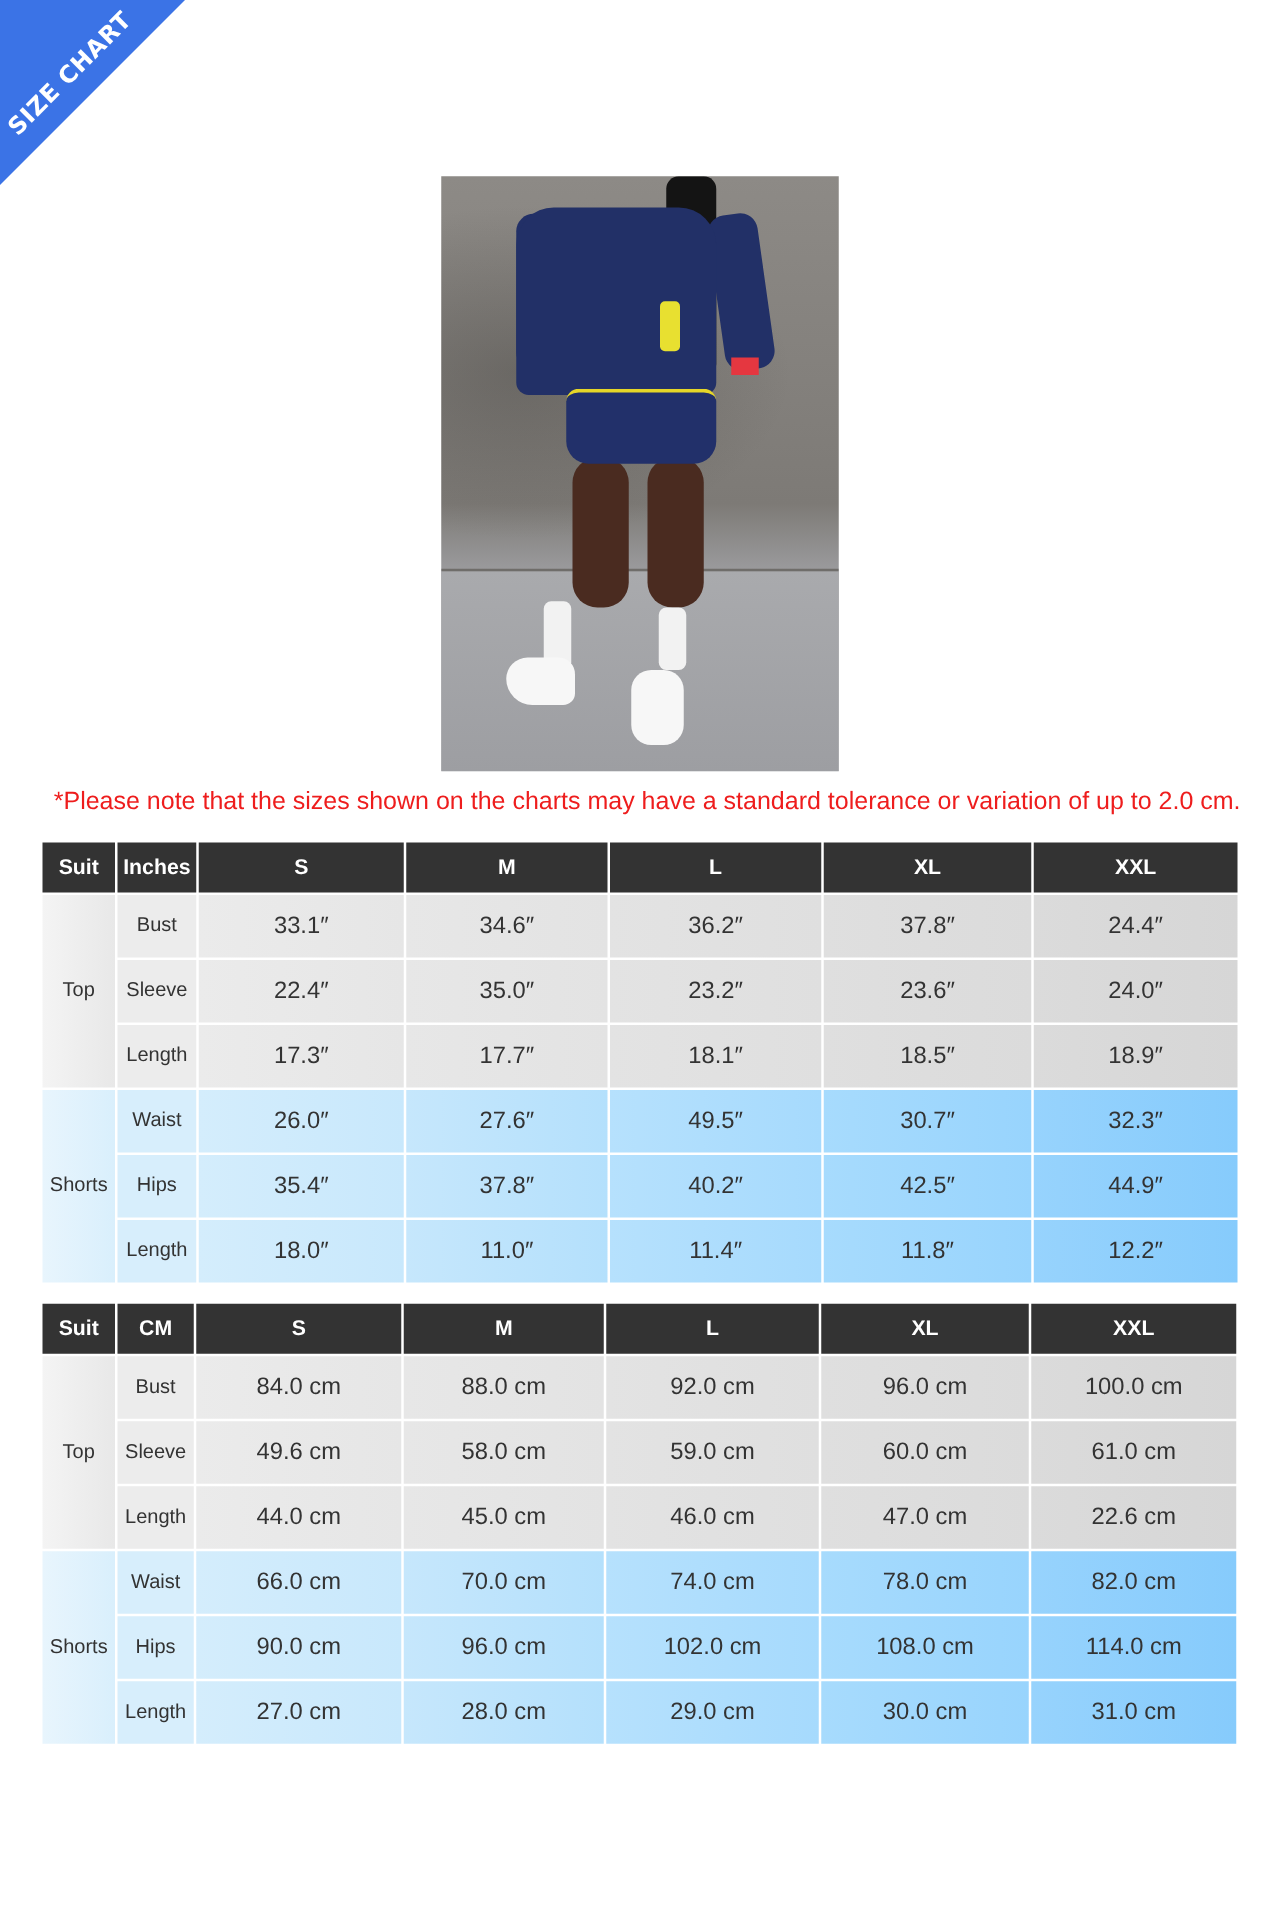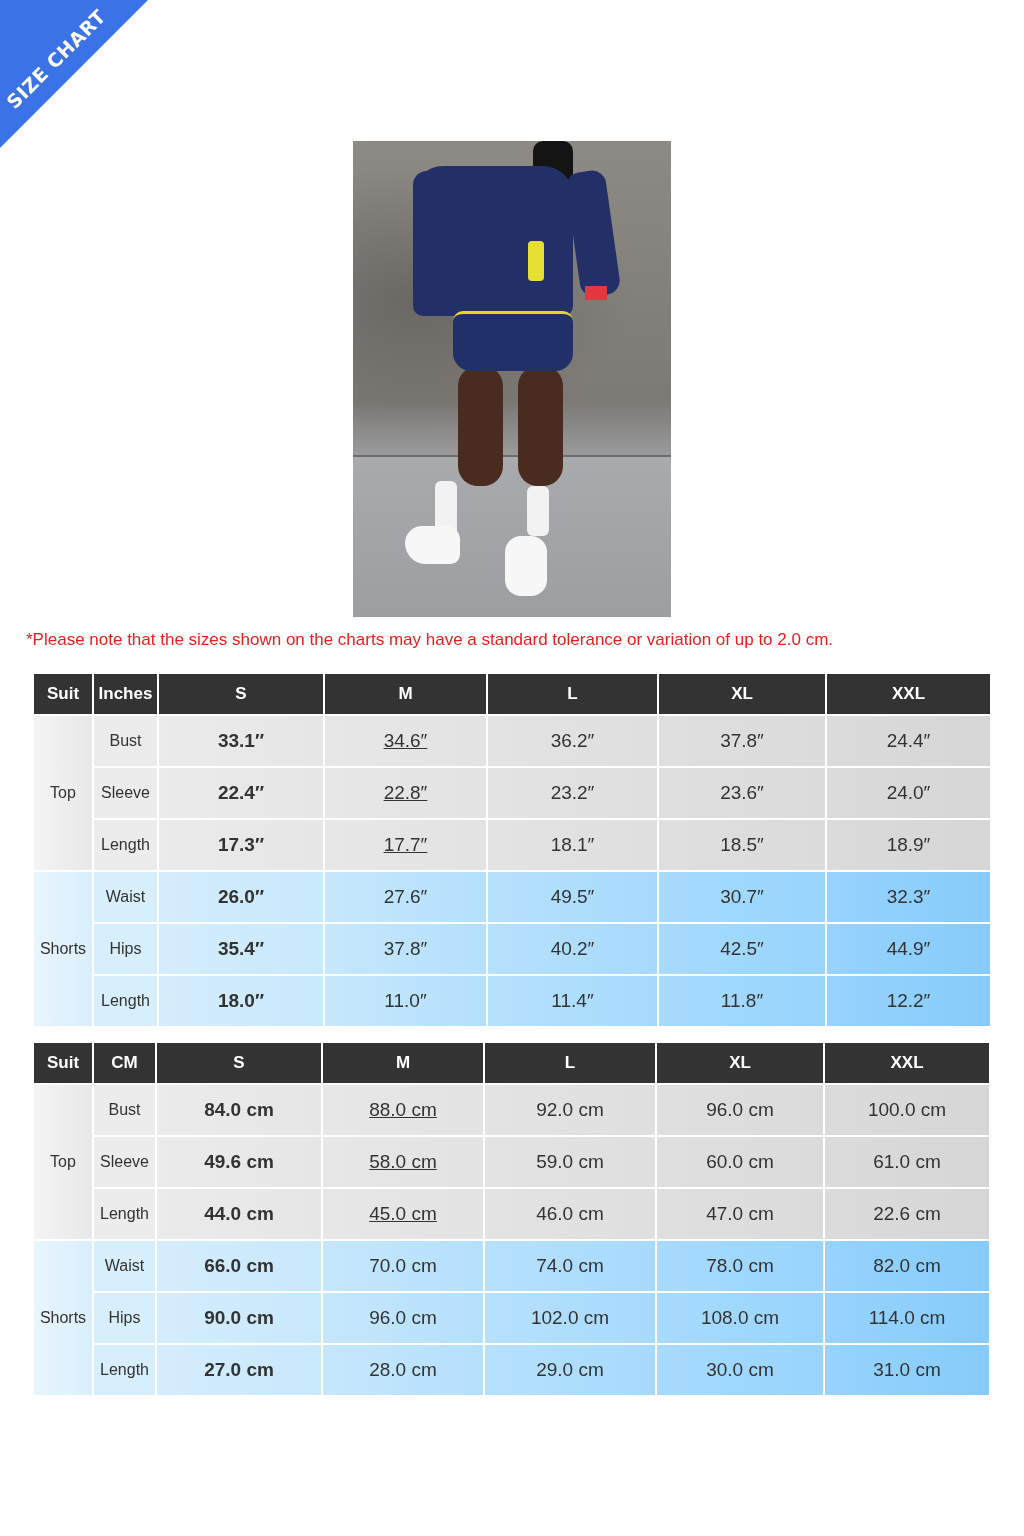"*Please note that the sizes" .note { font-size: 17px -> 20px; left: 26px -> 43px }
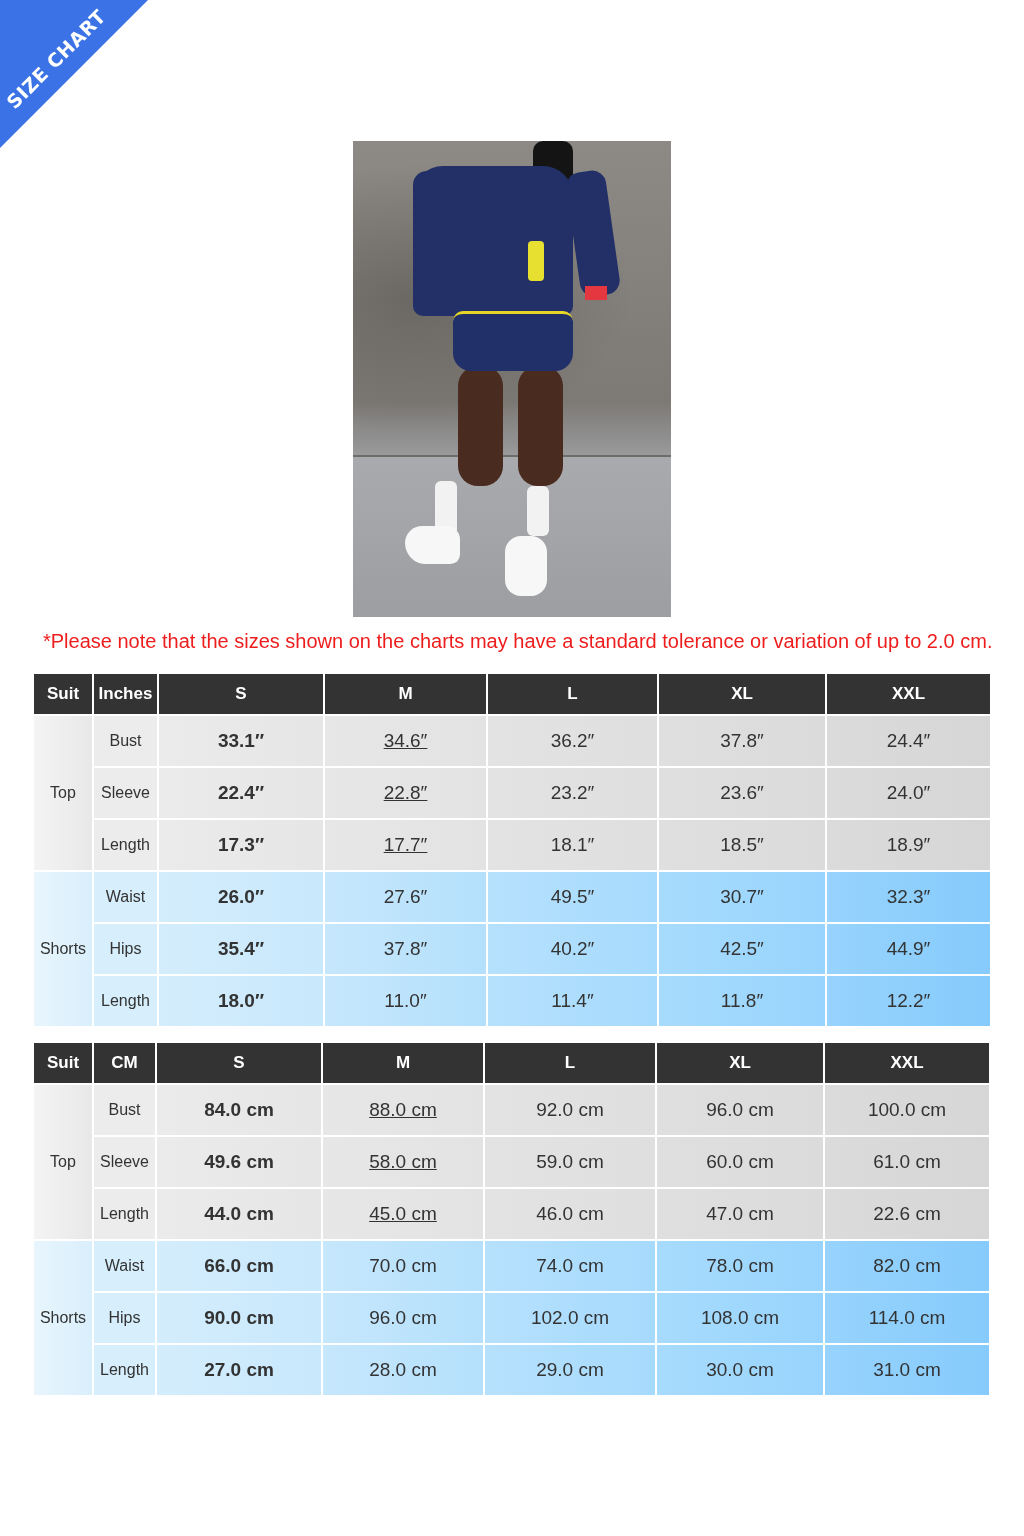"33.1″" .size-table tr.top-row td.c0 { font-weight: bold -> none }
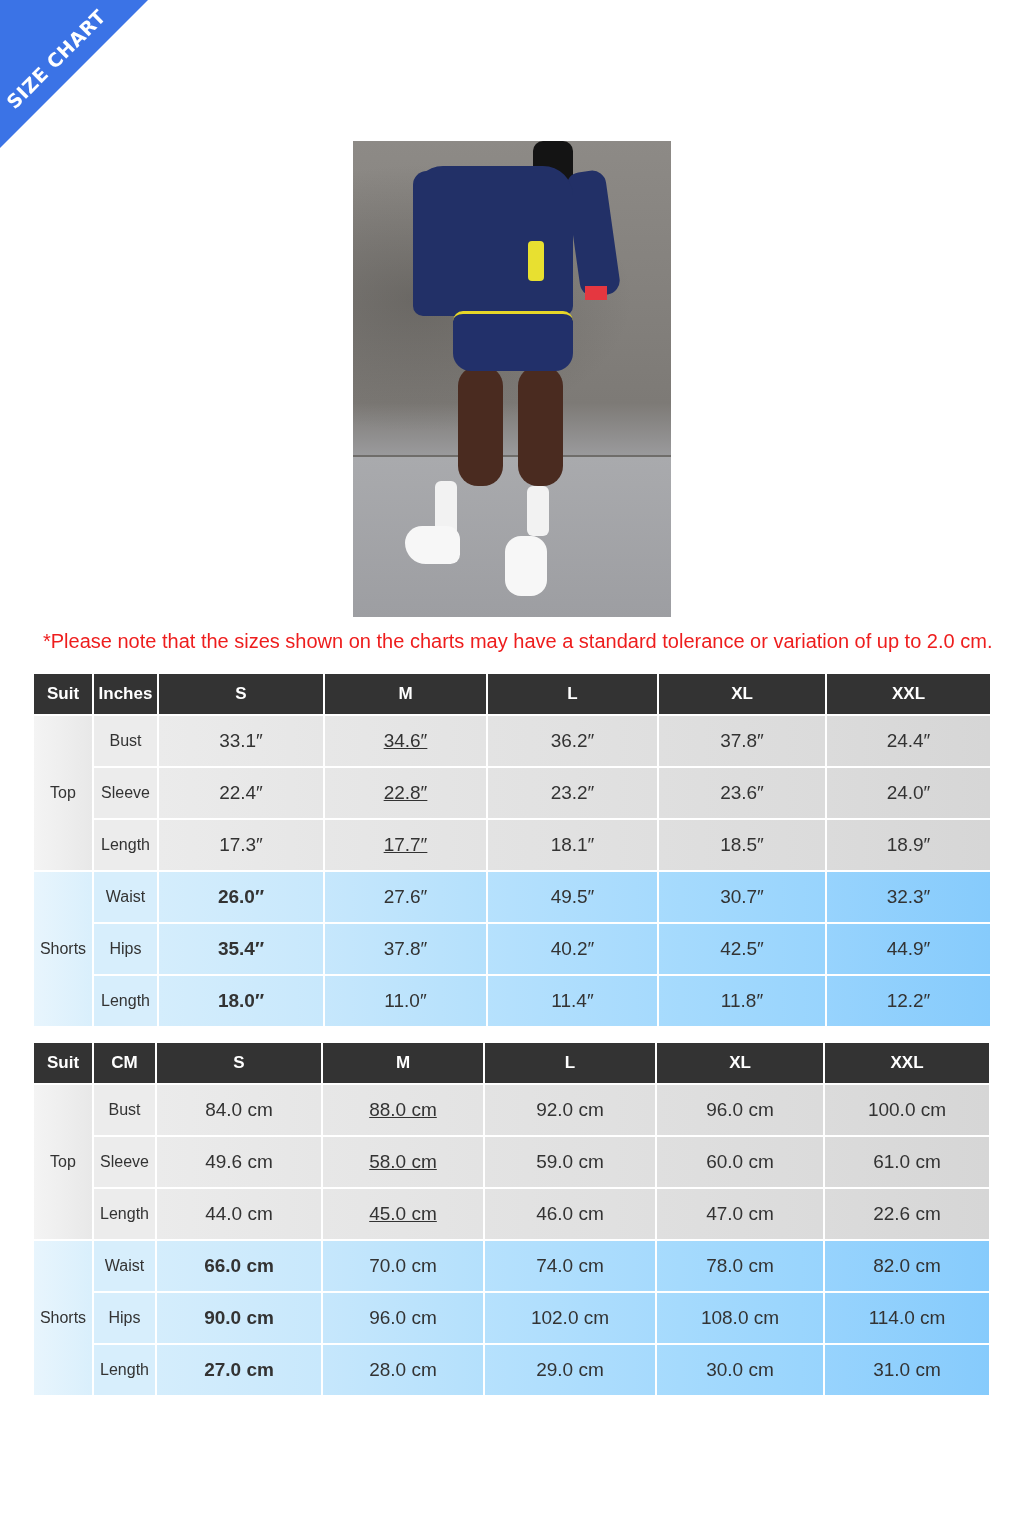"34.6″" .size-table tr.top-row td.c1 { text-decoration: underline -> none }
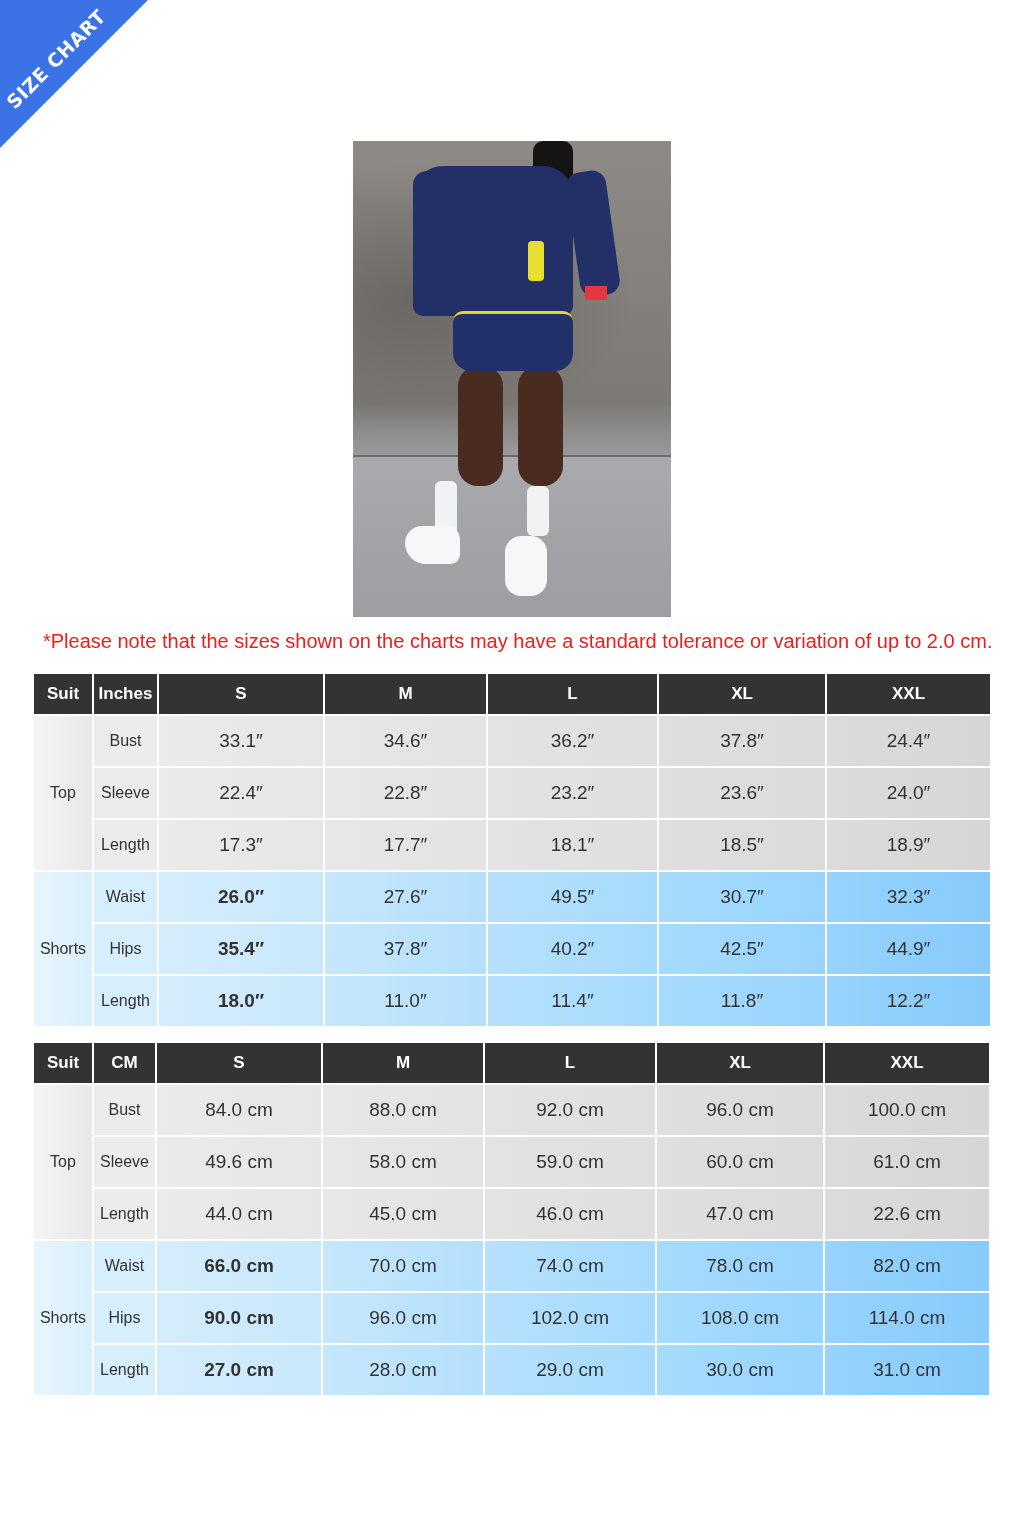"22.8″" td.val { text: 22.8 -> 35.0 }
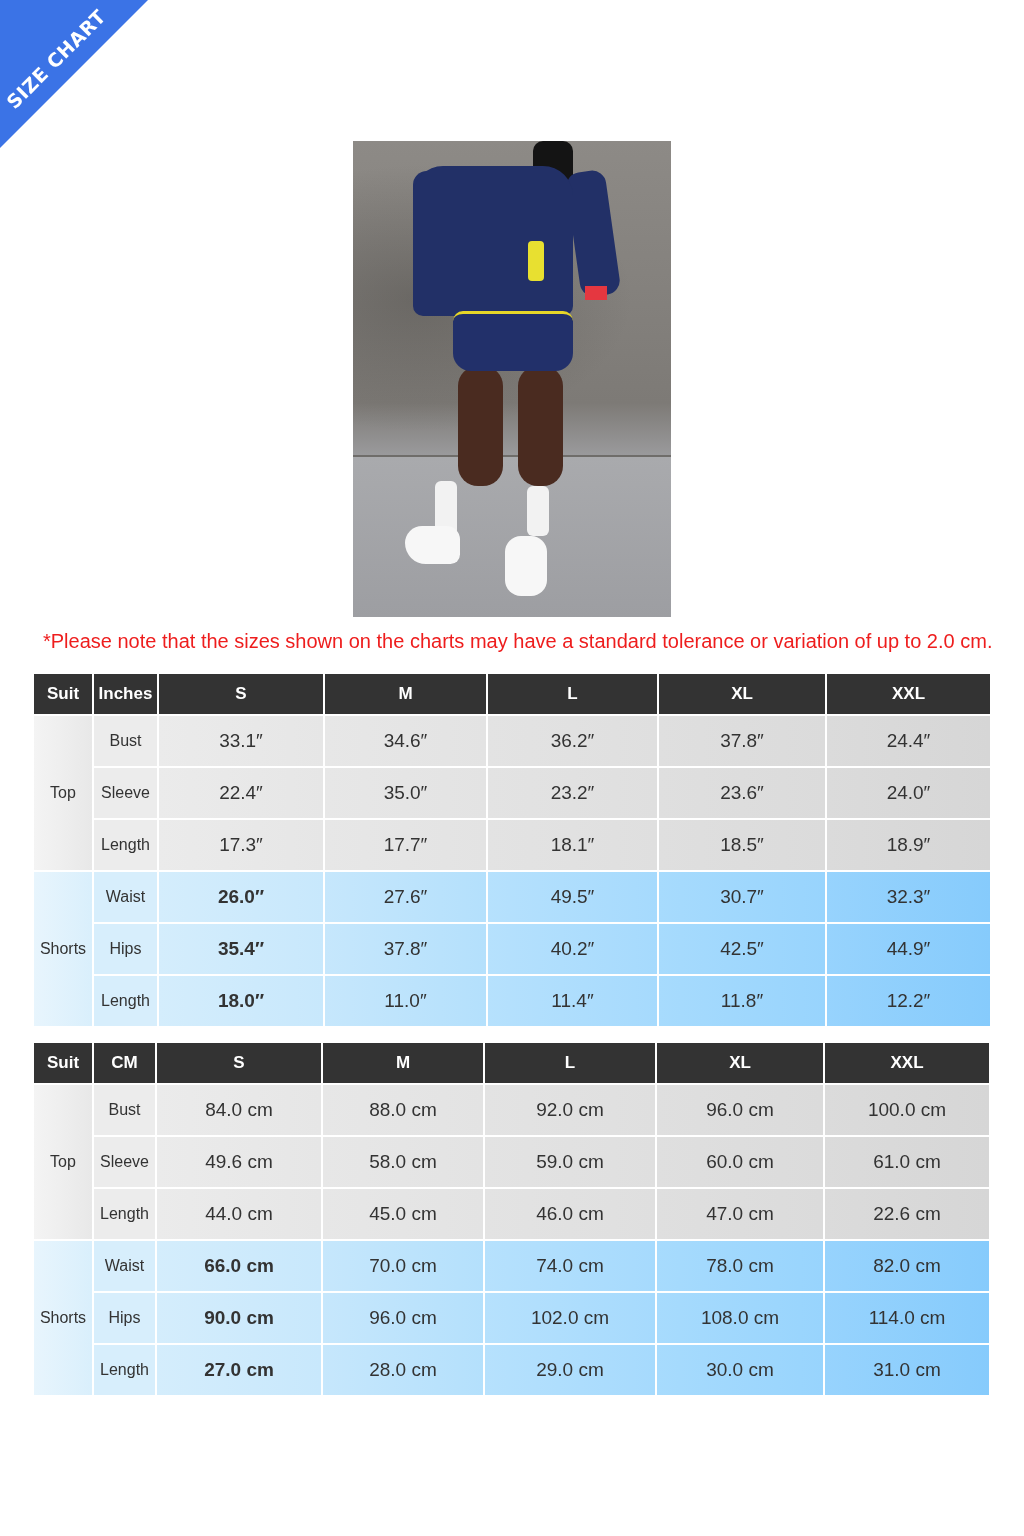"26.0″" .size-table tr.shorts-row td.c0 { font-weight: bold -> none }
